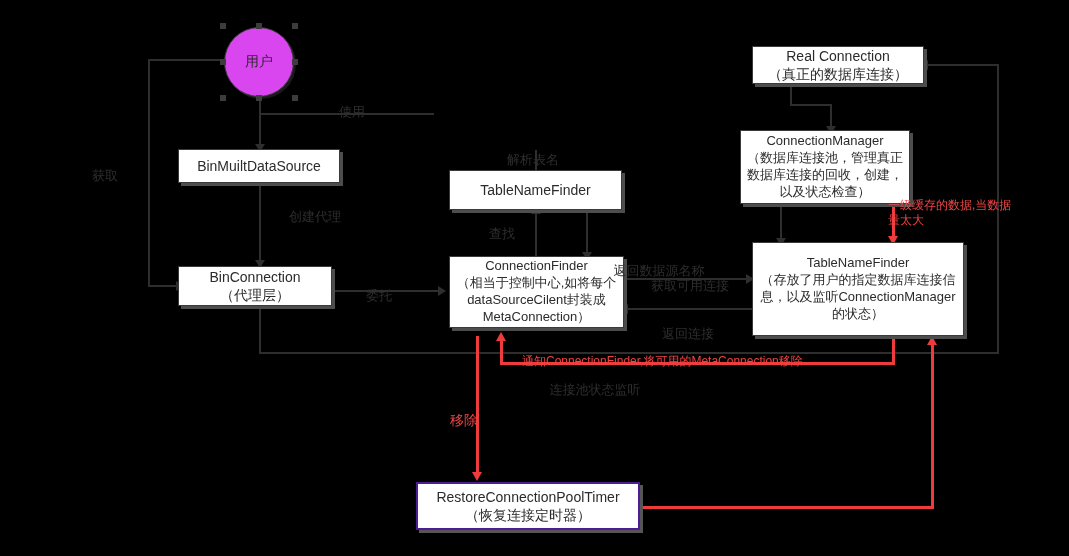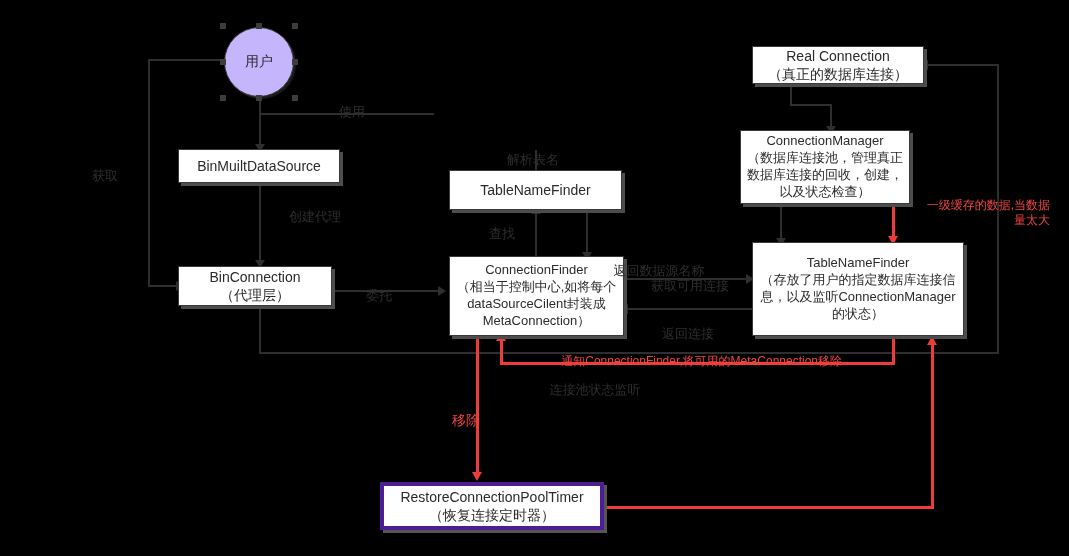"用户" .circle-node { background: #c4b5fd -> #d946ef }
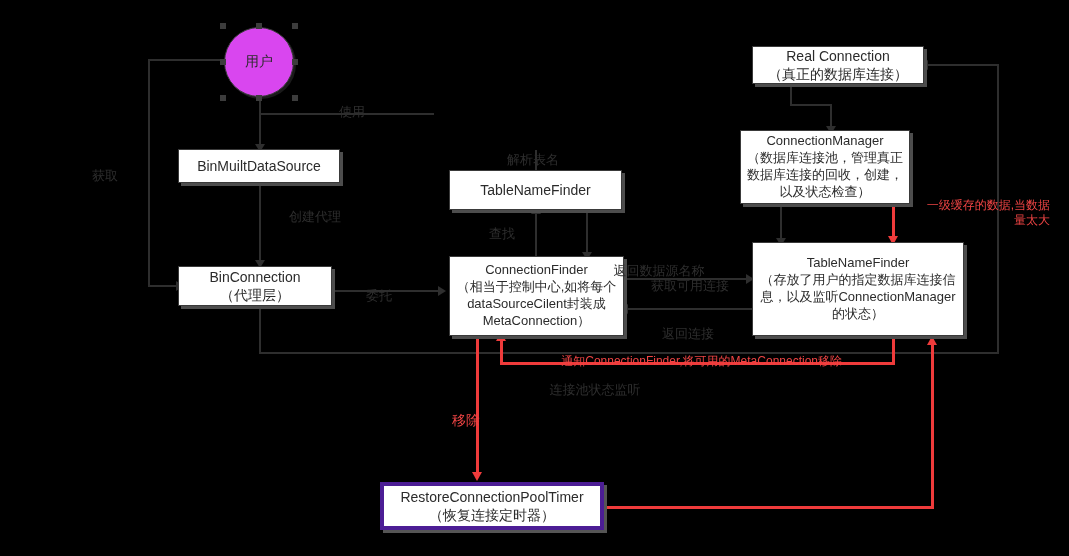"一级缓存的数据,当数据" .rlabel { text-align: right -> left }
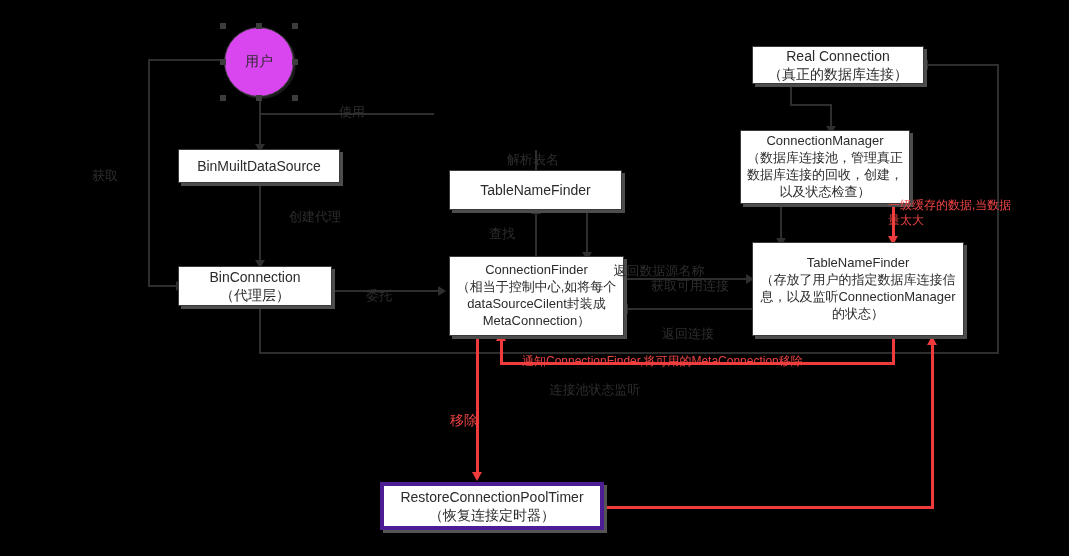"ConnectionFinder" div.node { height: 80px -> 72px }
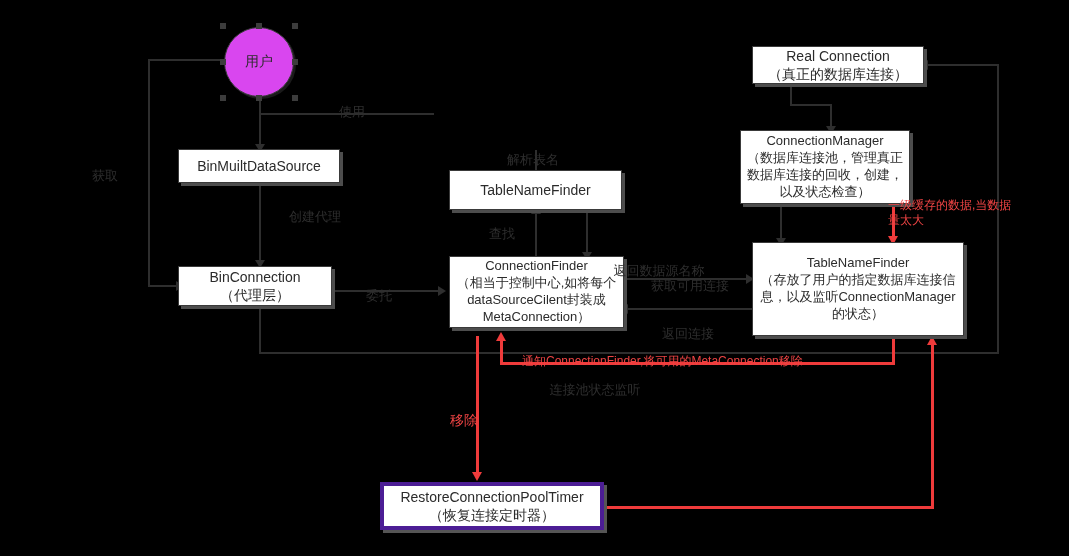"RestoreConnectionPoolTimer" .node.redborder { border: 4px solid #4c1d95 -> 2px solid #4c1d95; margin-left: none -> 36px }
